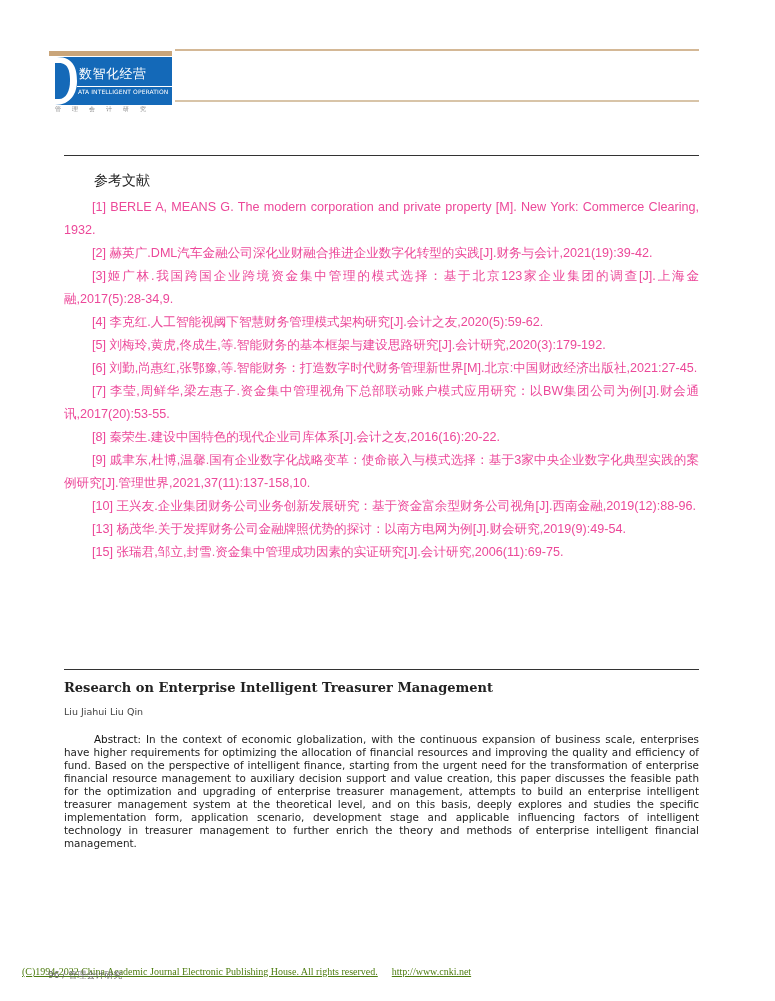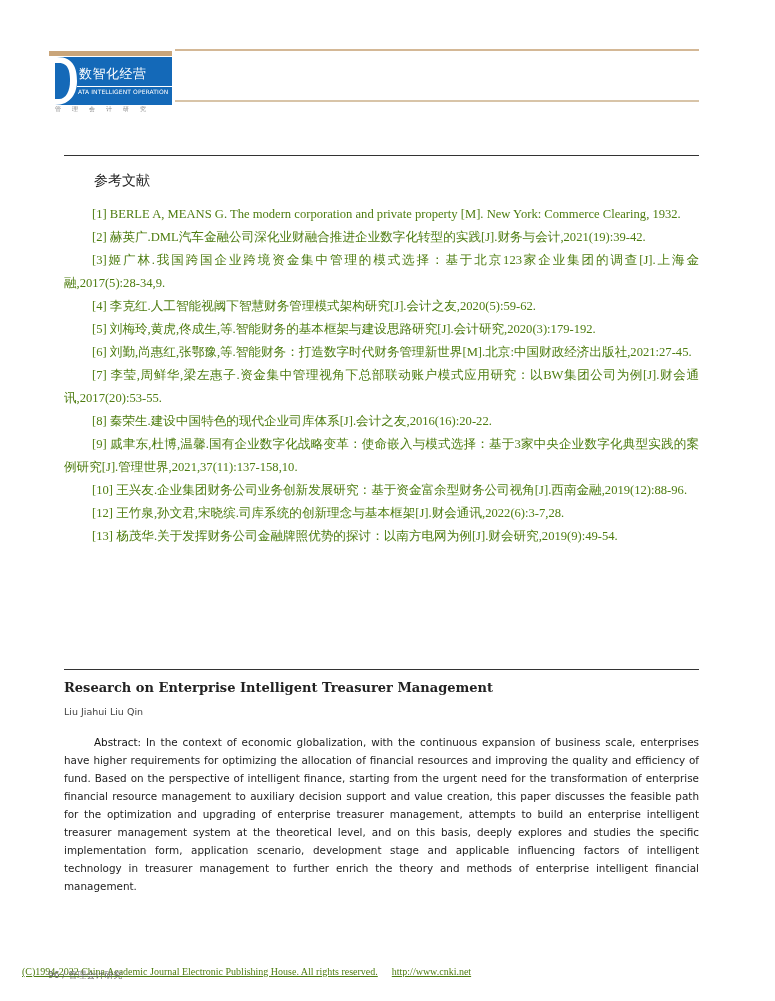"[1] BERLE A, MEANS G." .refs { color: #4d7c0f -> #ec4899; font-family: Liberation Serif, serif -> Liberation Sans, sans-serif; top: 203px -> 196px }
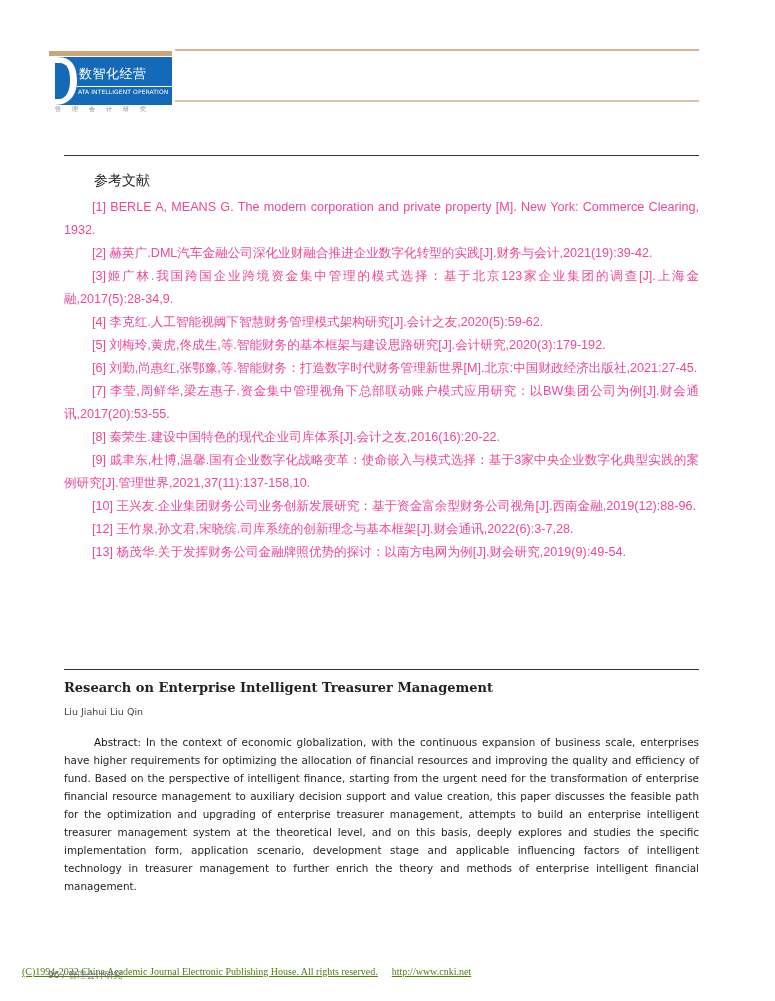"[12]" p { html: <p>[12] 王竹泉,孙文君,宋晓缤.司库系统的创新理念与基本框架[J].财会通讯,2022(6):3-7,28.</p> -> none }
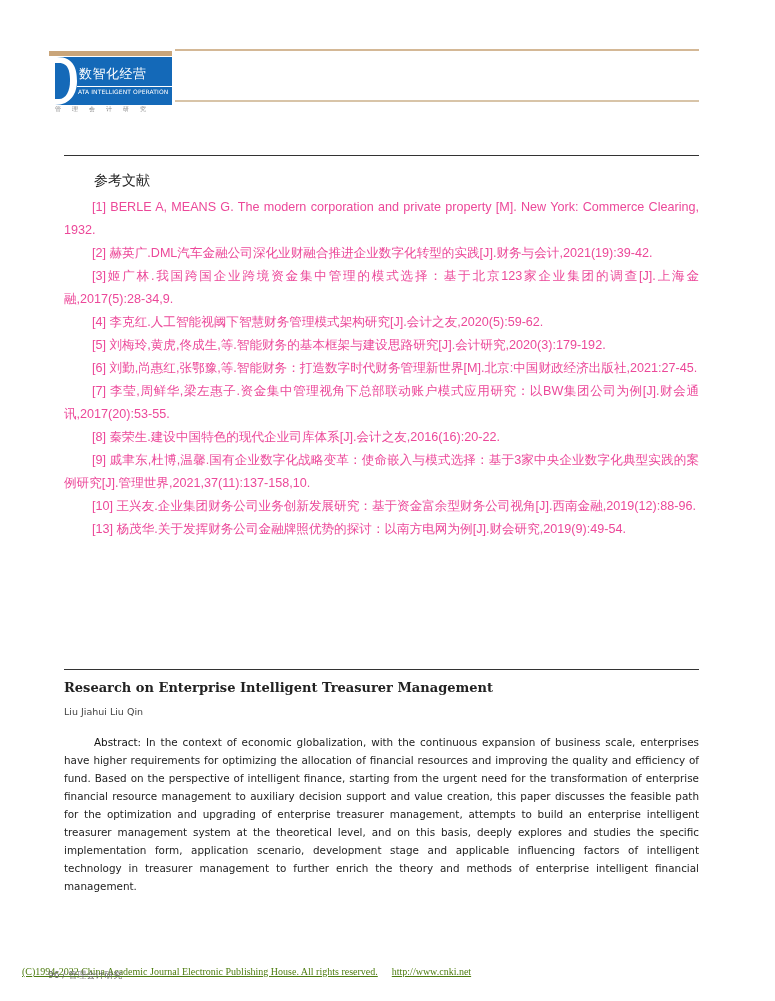"[15]" p { html: none -> <p>[15] 张瑞君,邹立,封雪.资金集中管理成功因素的实证研究[J].会计研究,2006(11):69-75.</p> }
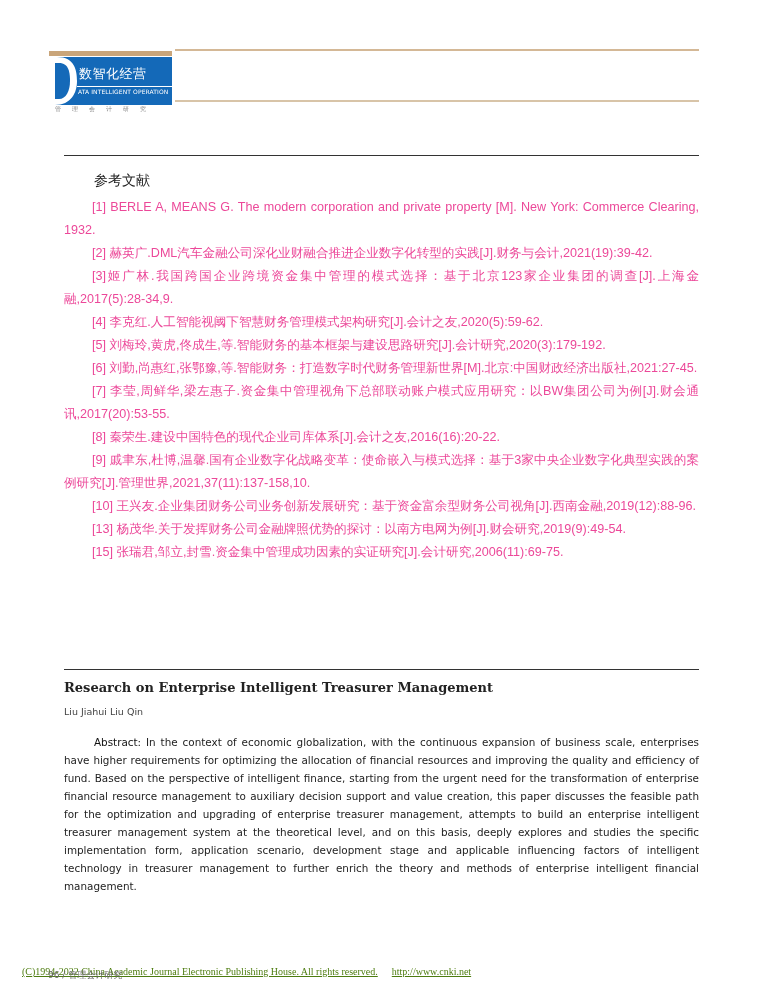"Abstract: In the context of" .abstract { line-height: 18px -> 13px }
